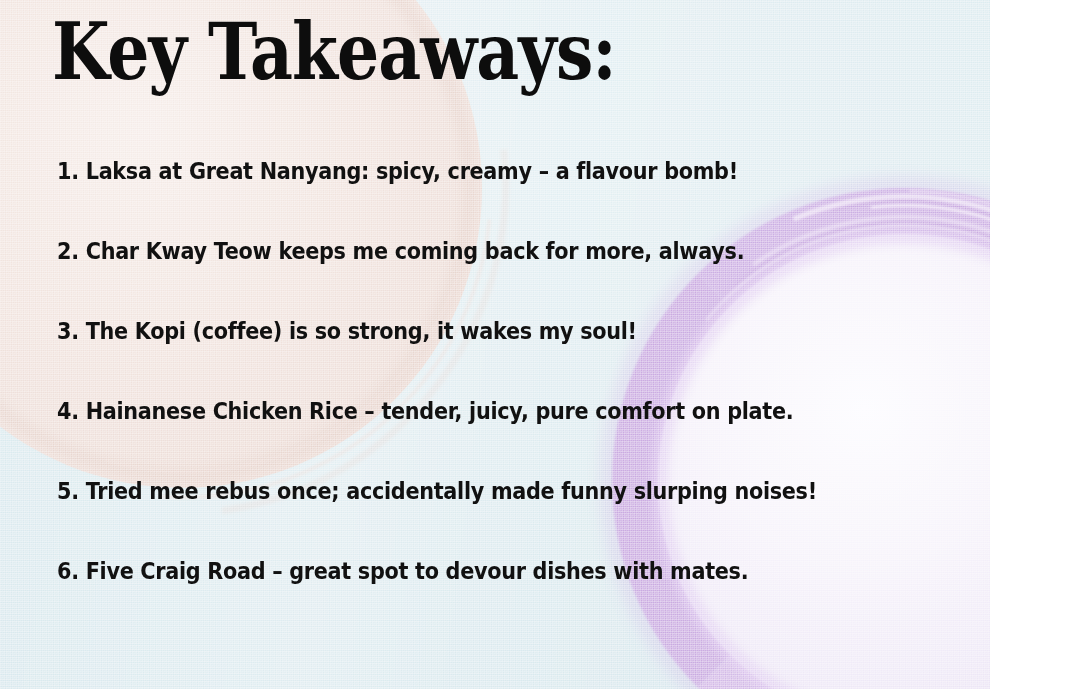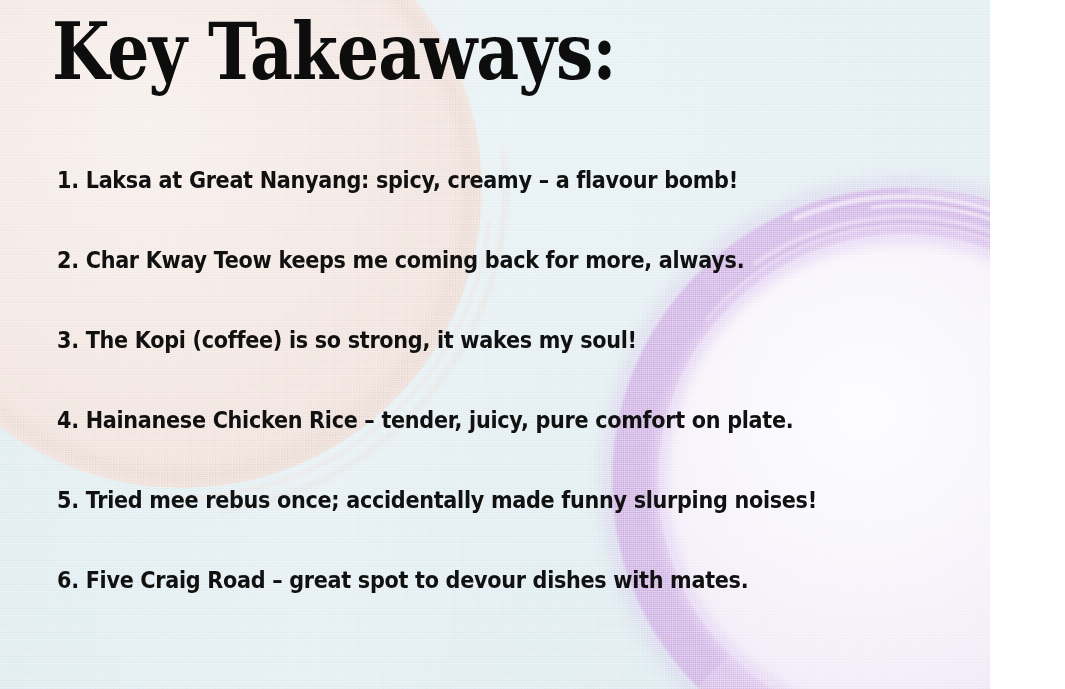"1. Laksa at Great Nanyang:" .list { top: 169px -> 160px }
